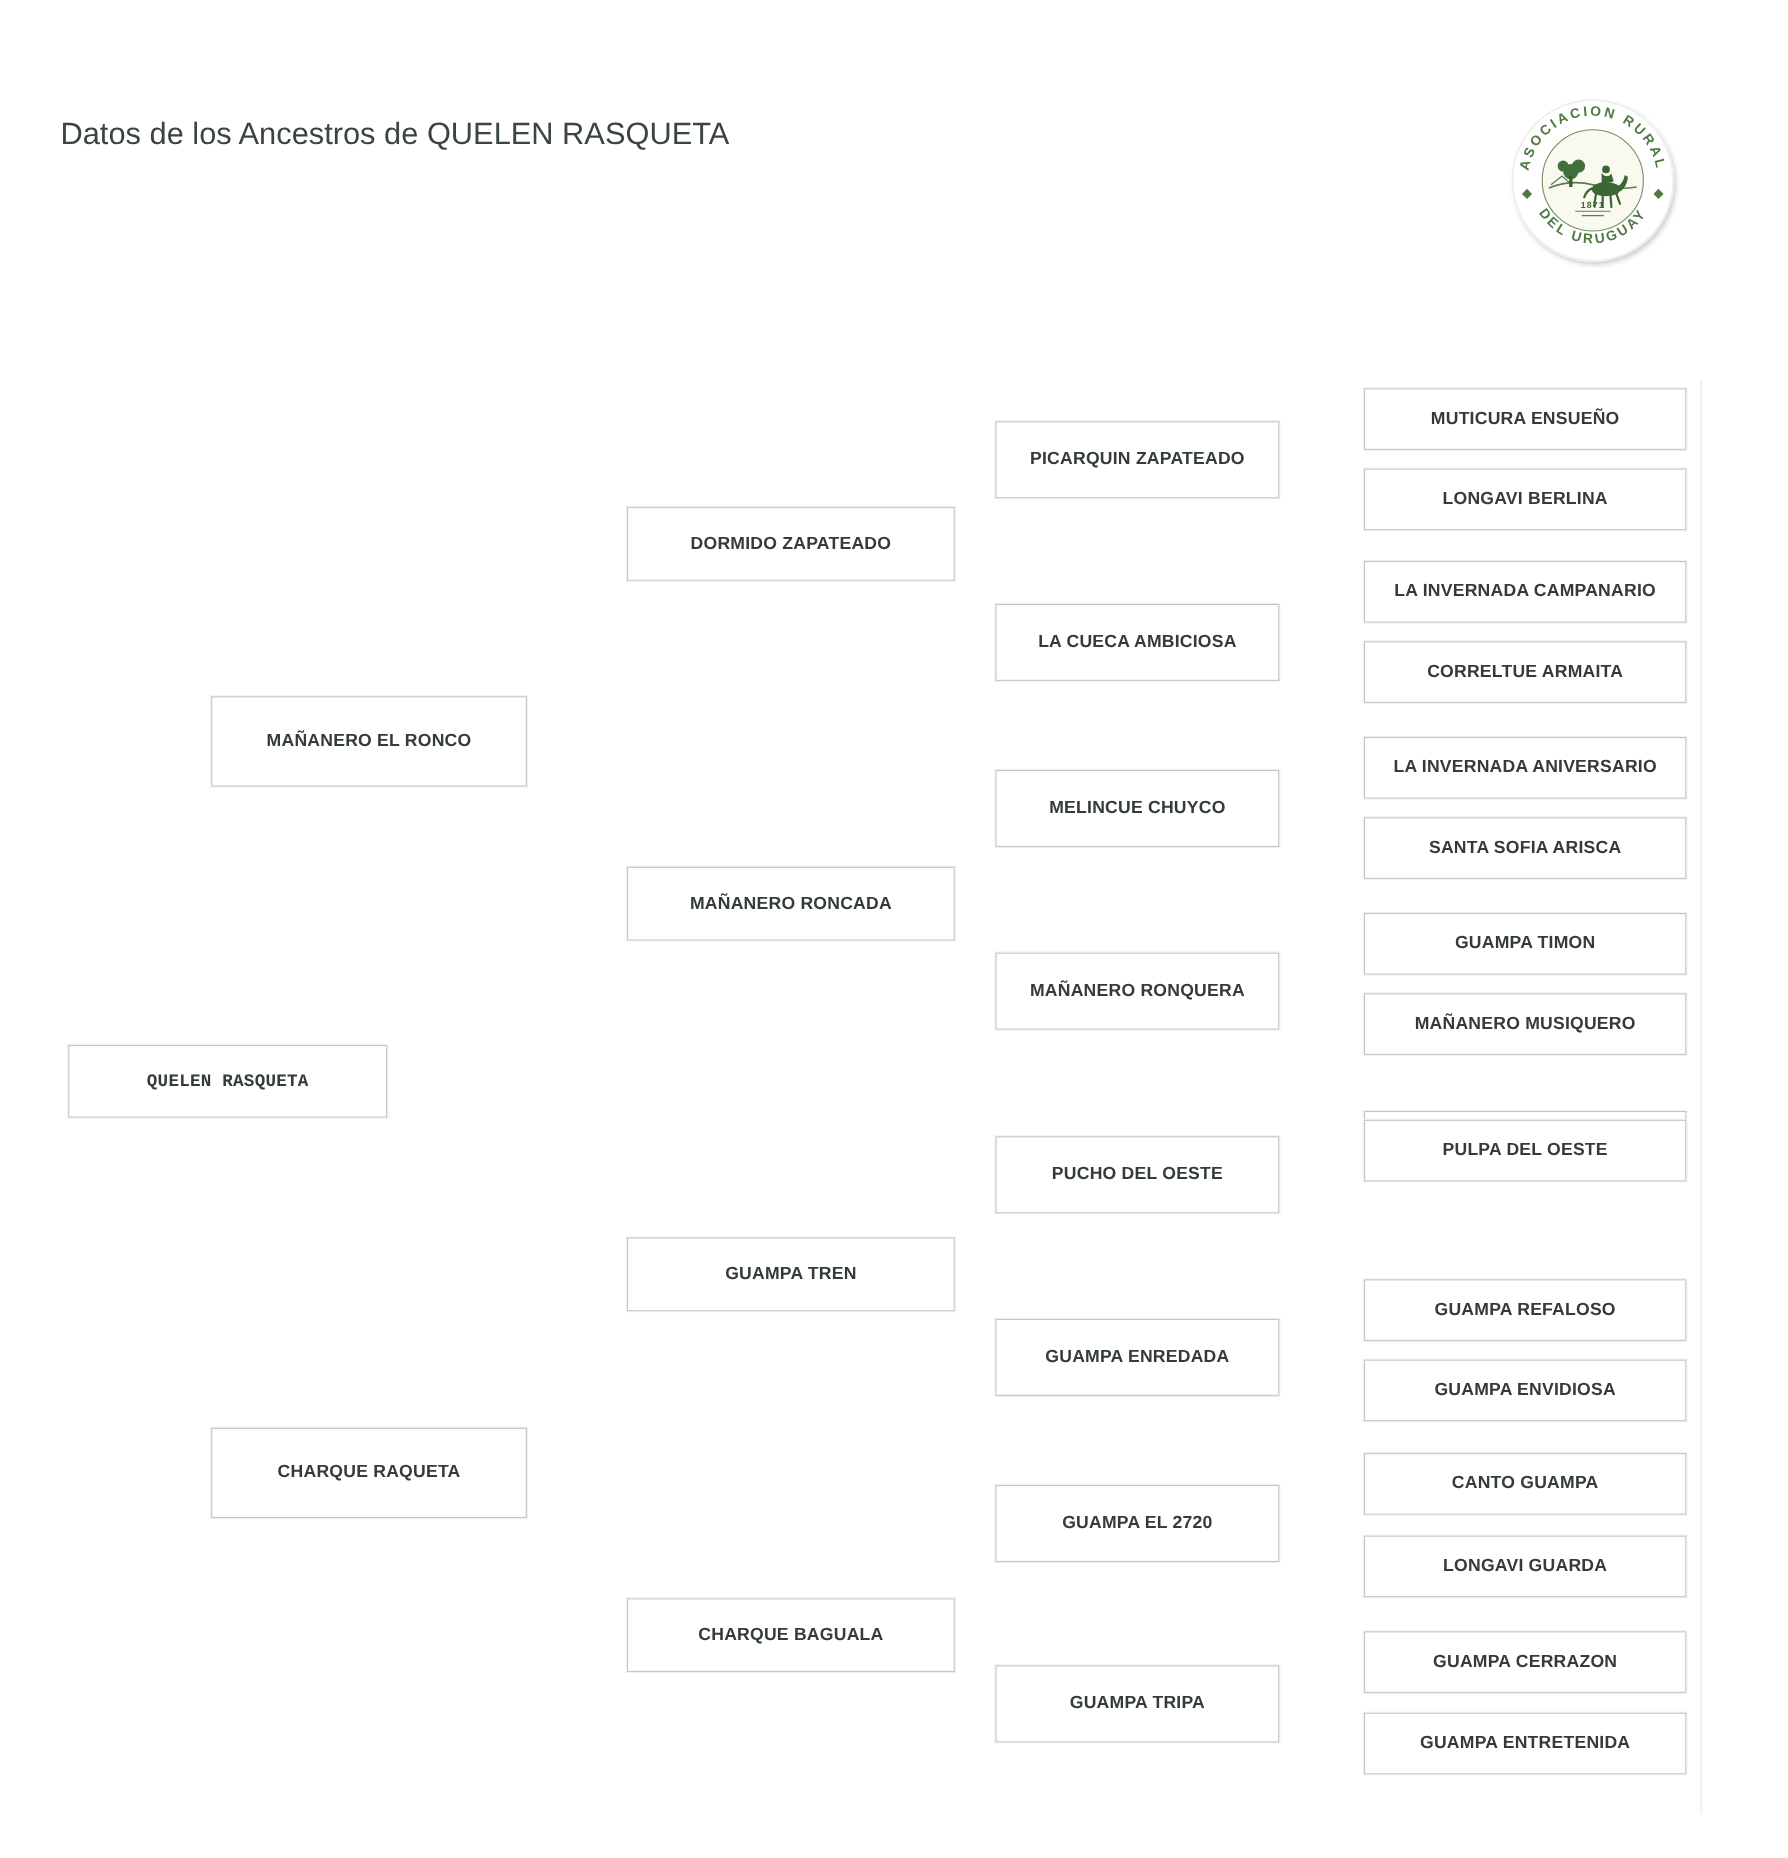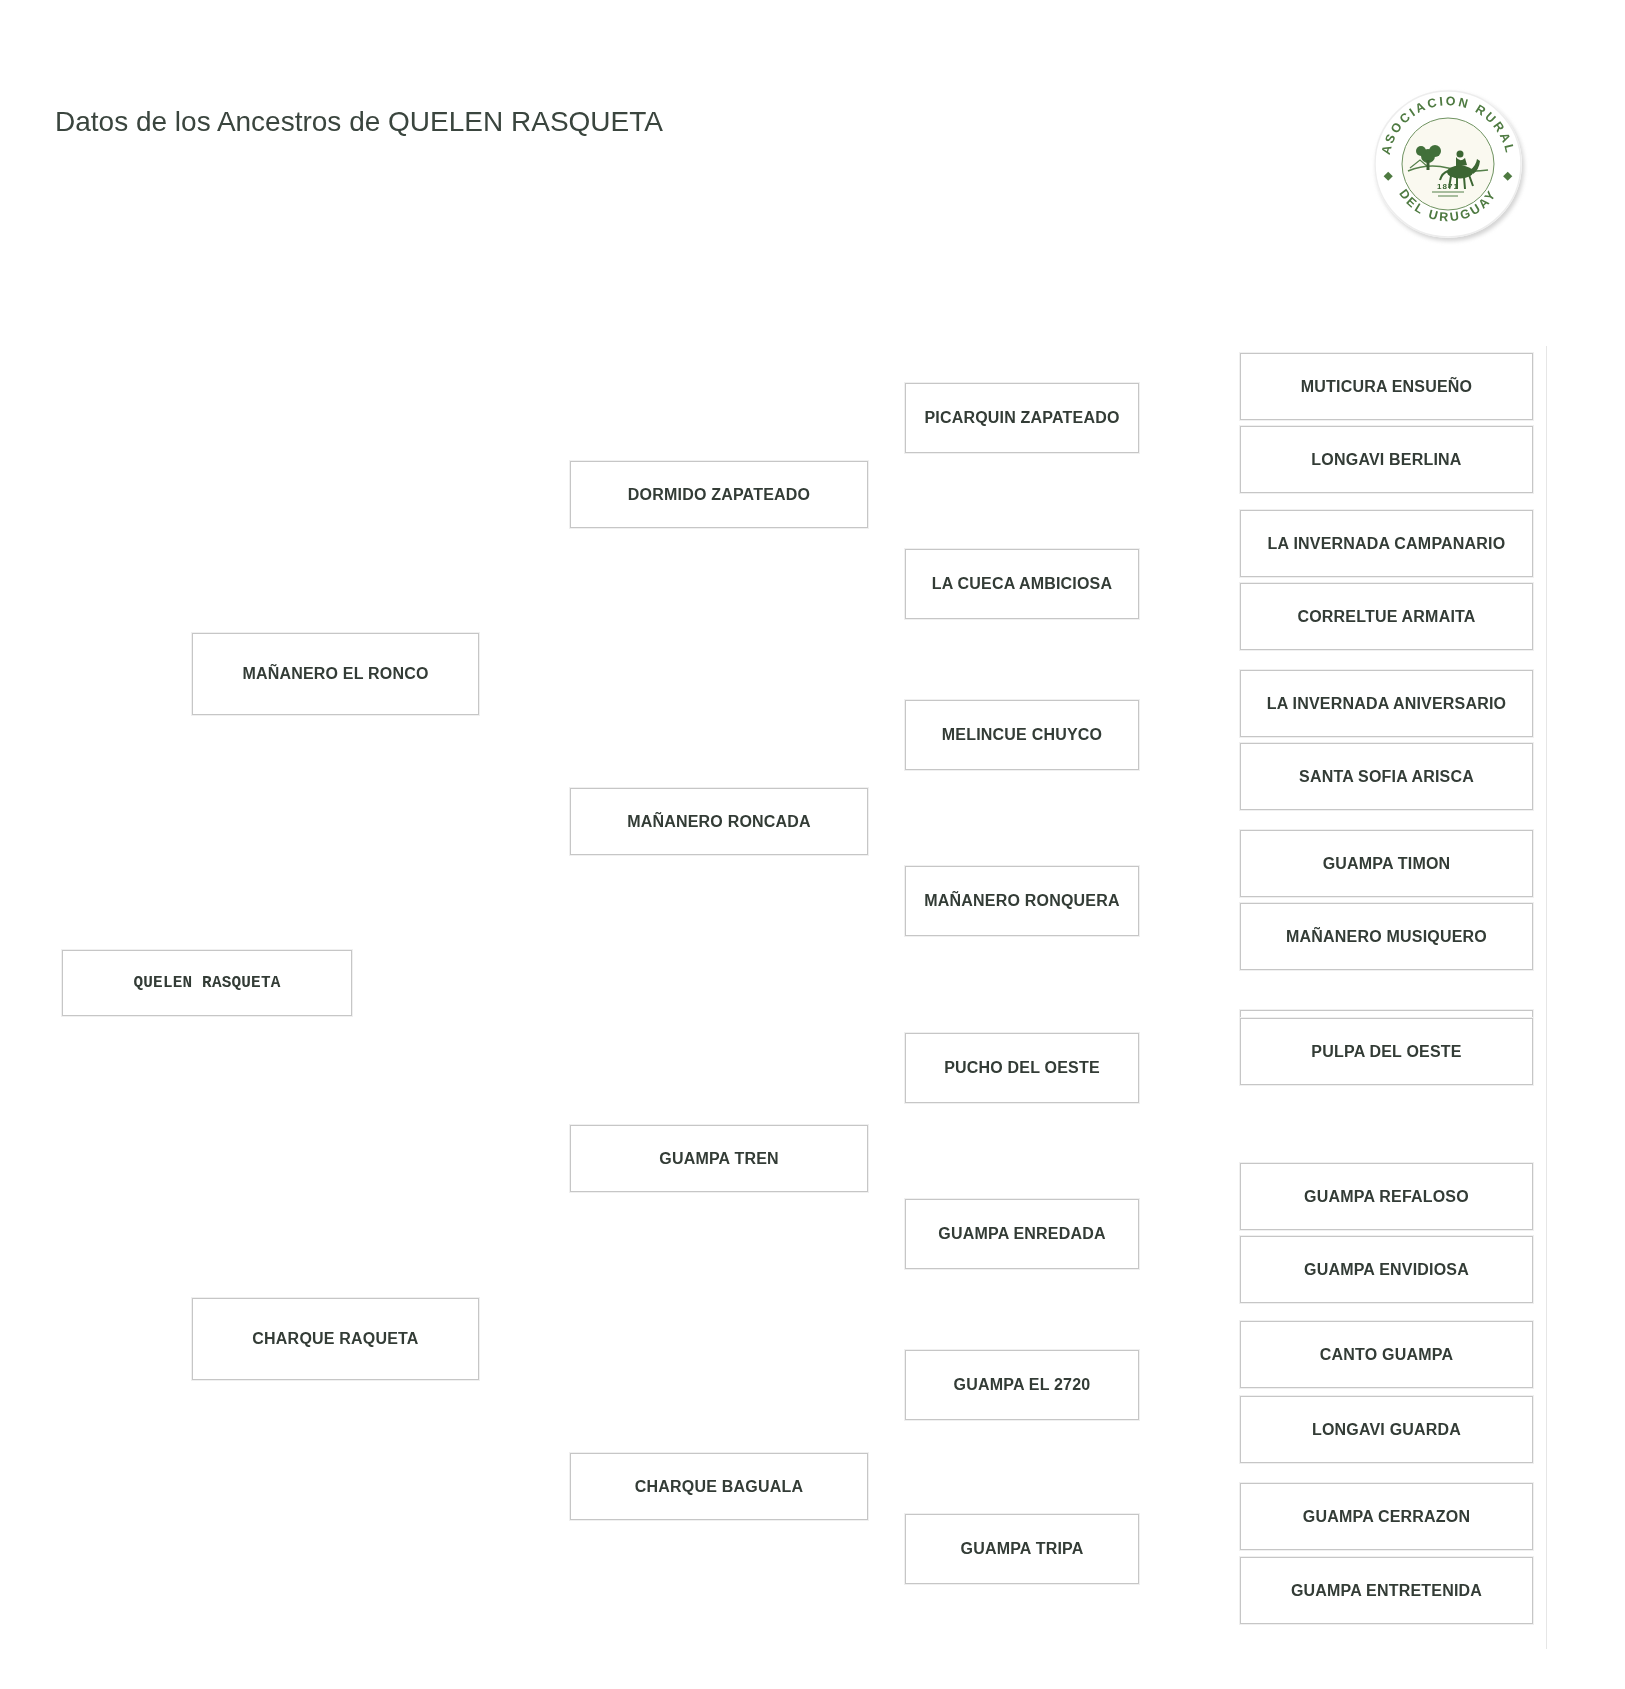"MUTICURA ENSUEÑO" .col5 { height: 67px -> 56px }
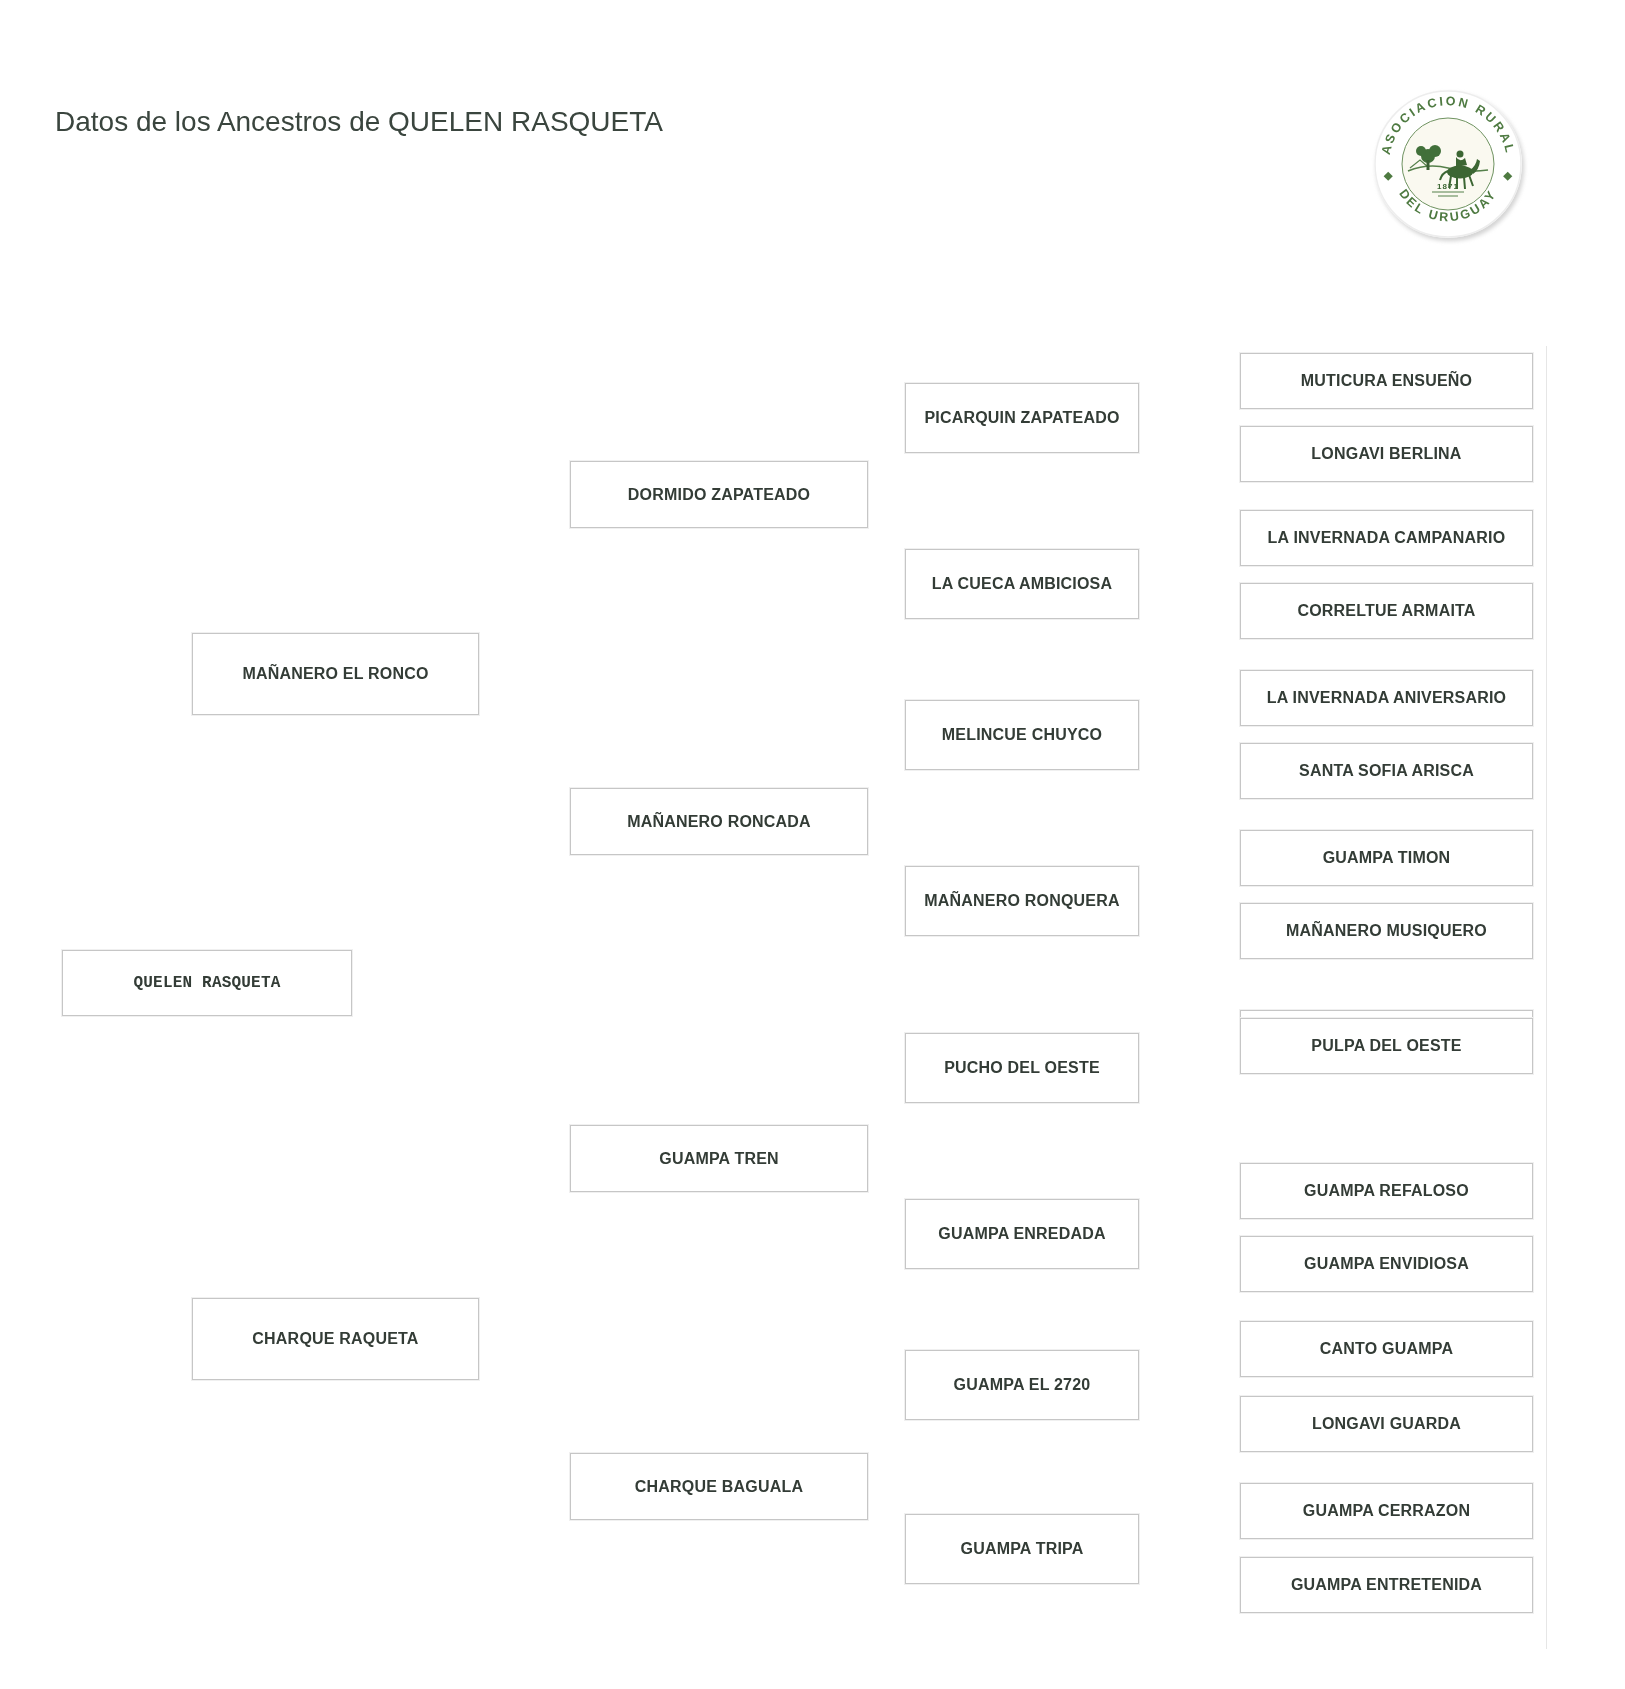"PICARQUIN ZAPATEADO" .col4 { width: 234px -> 258px }
